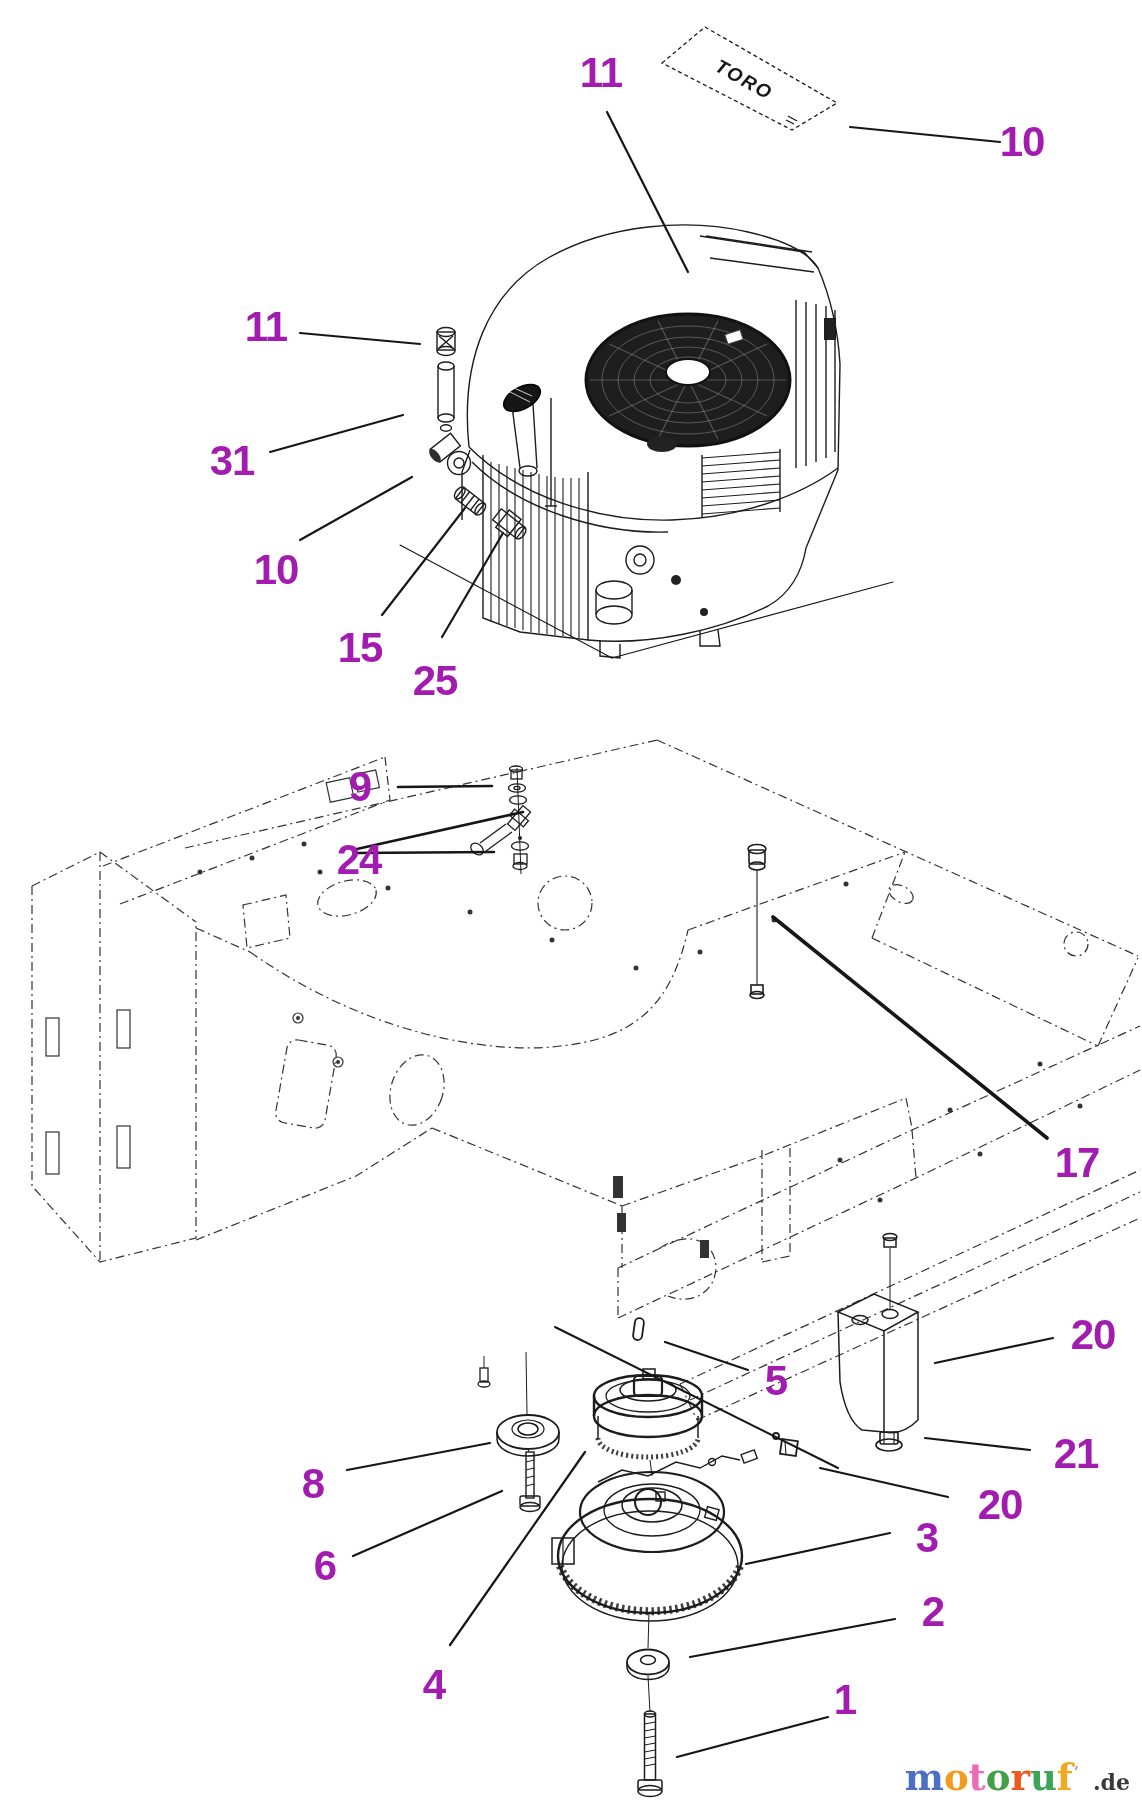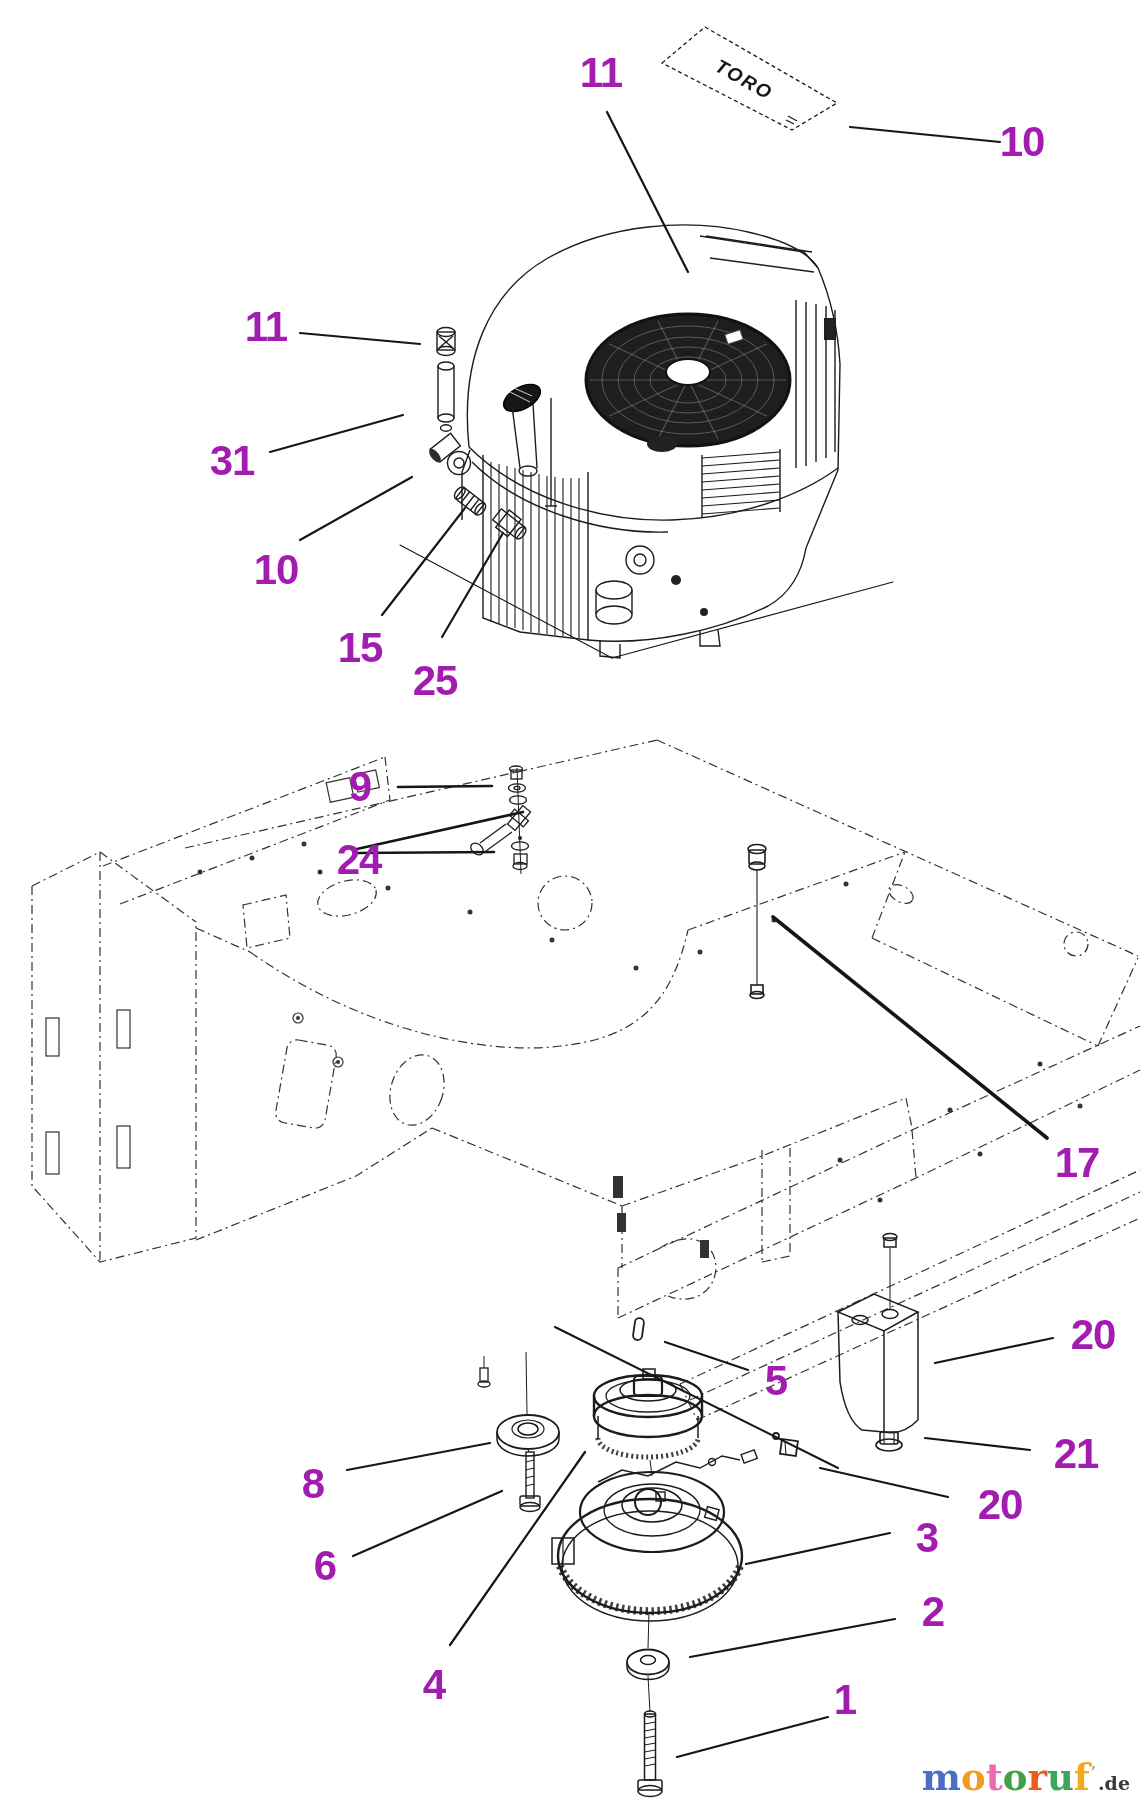".de" .watermark .wm-suffix { font-size: 19px -> 22px; margin-left: 2px -> 14px }
